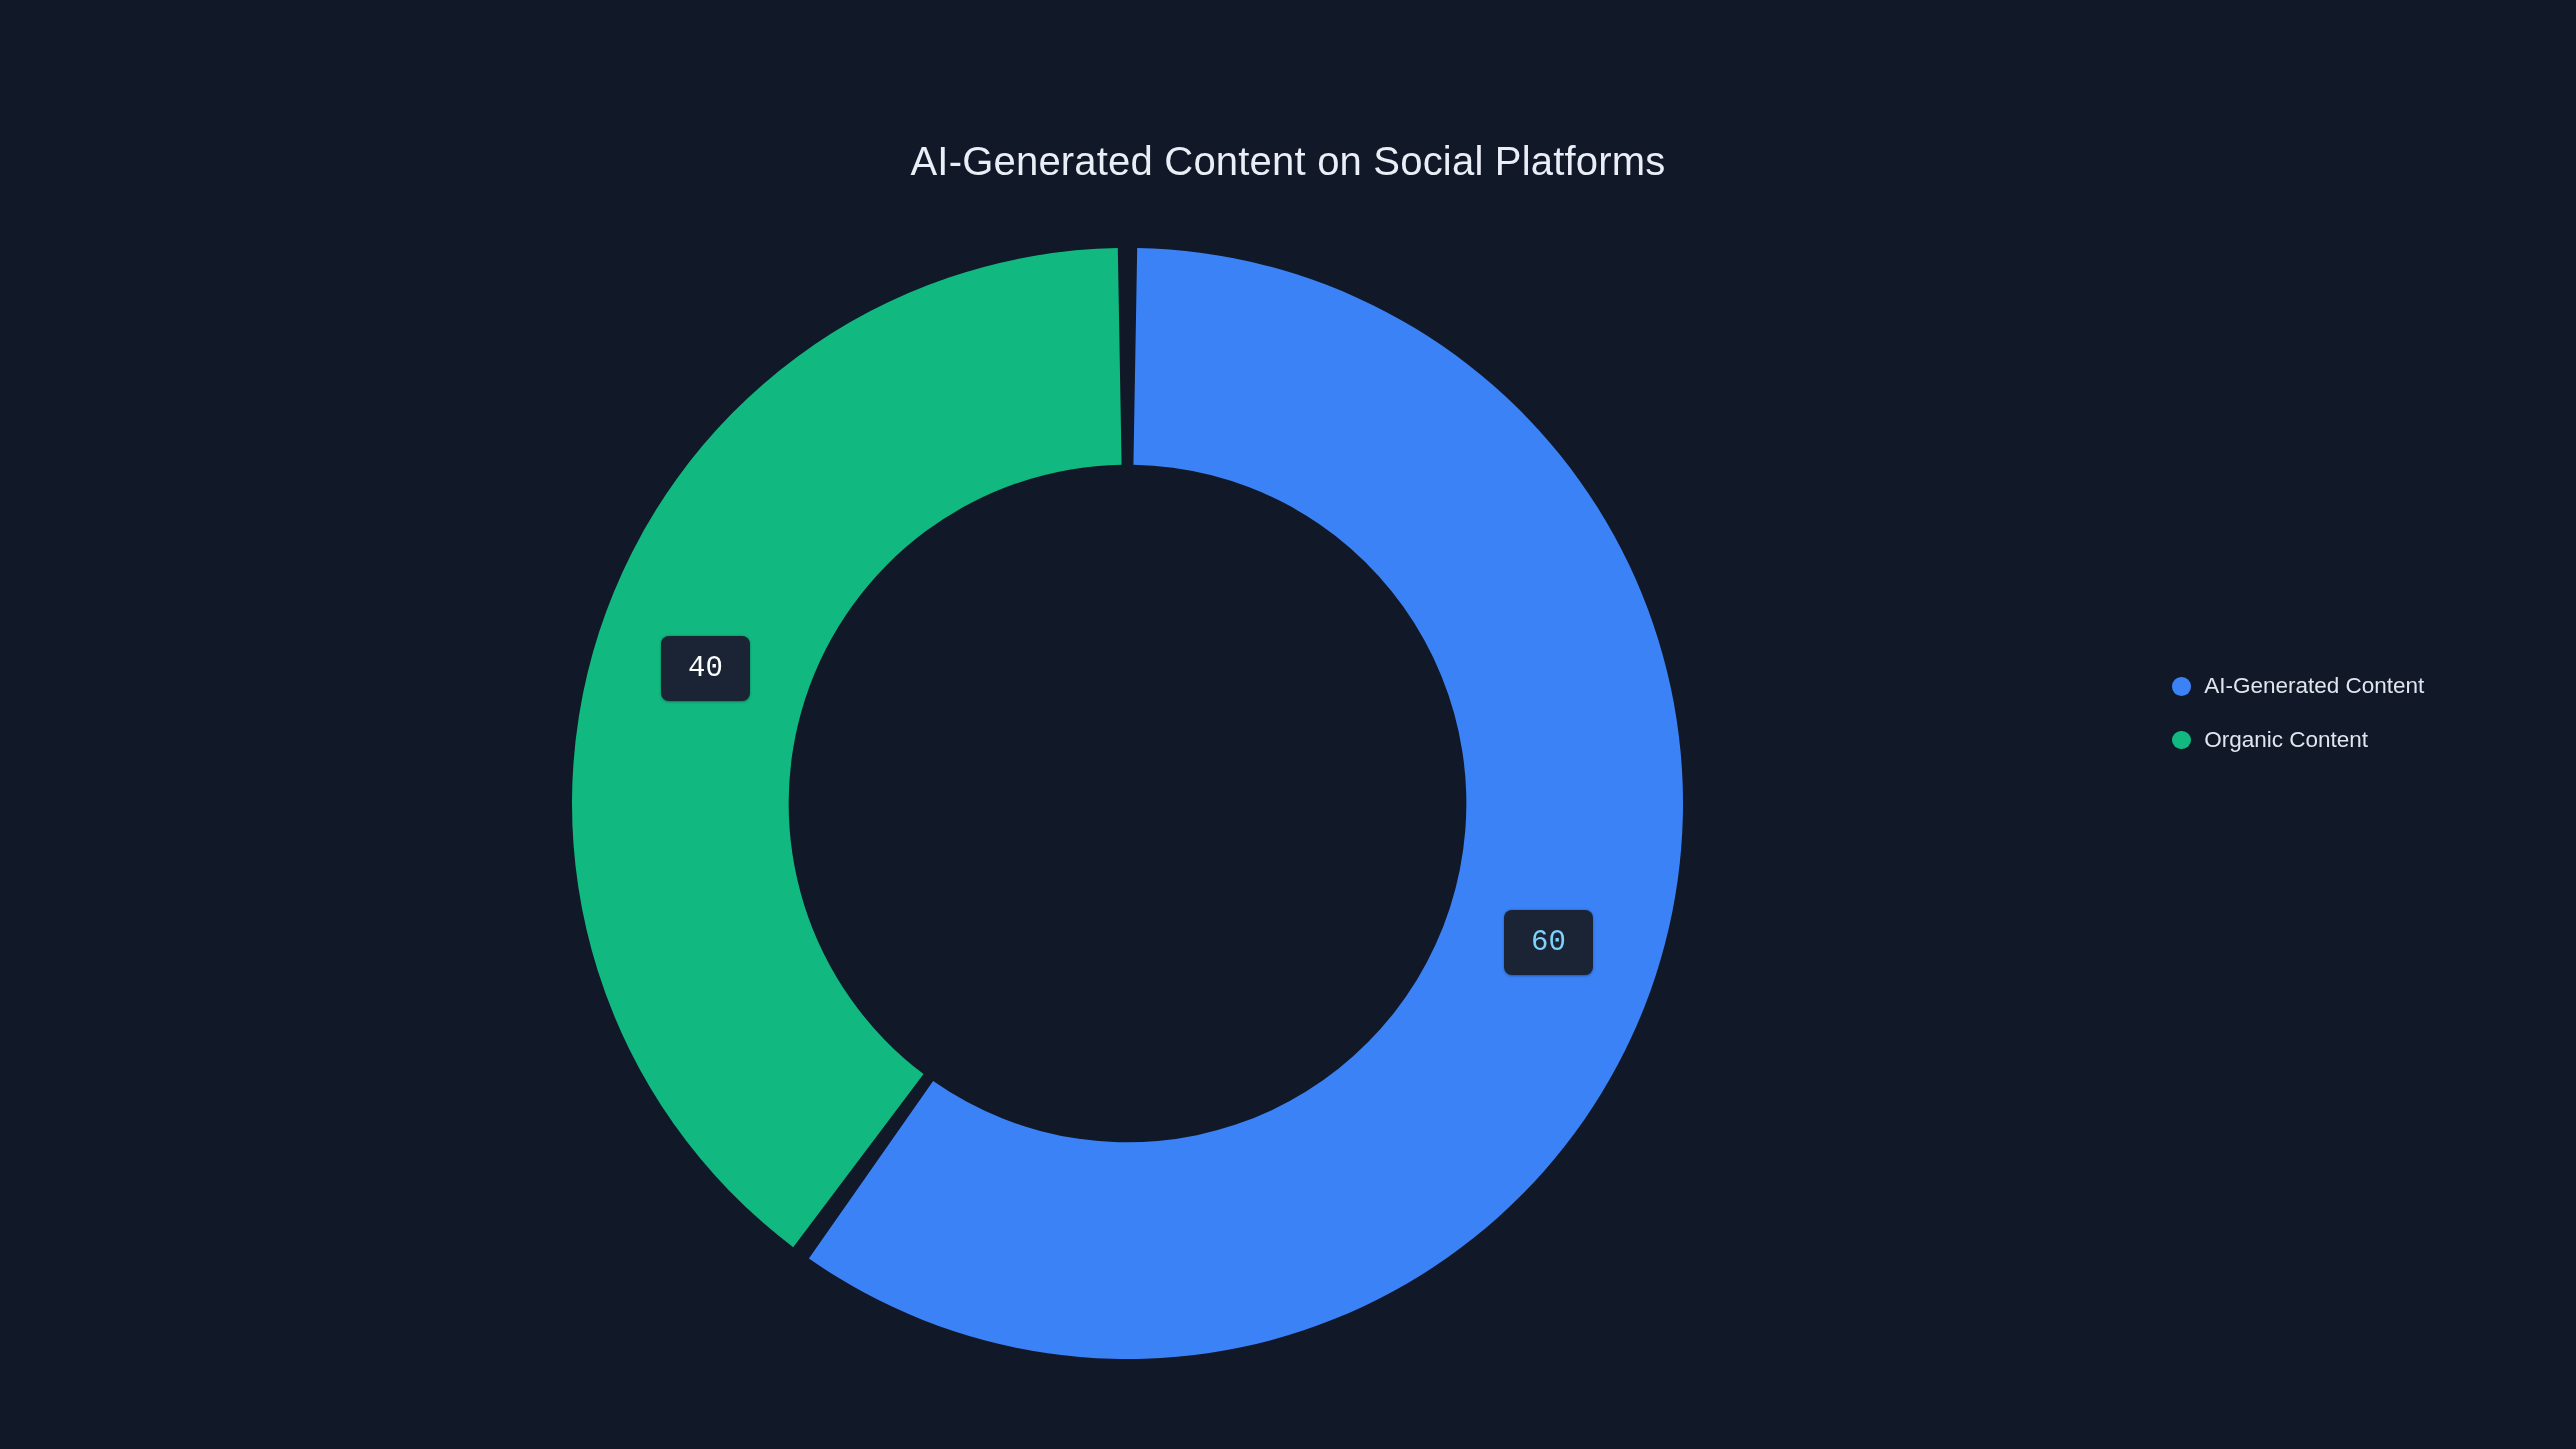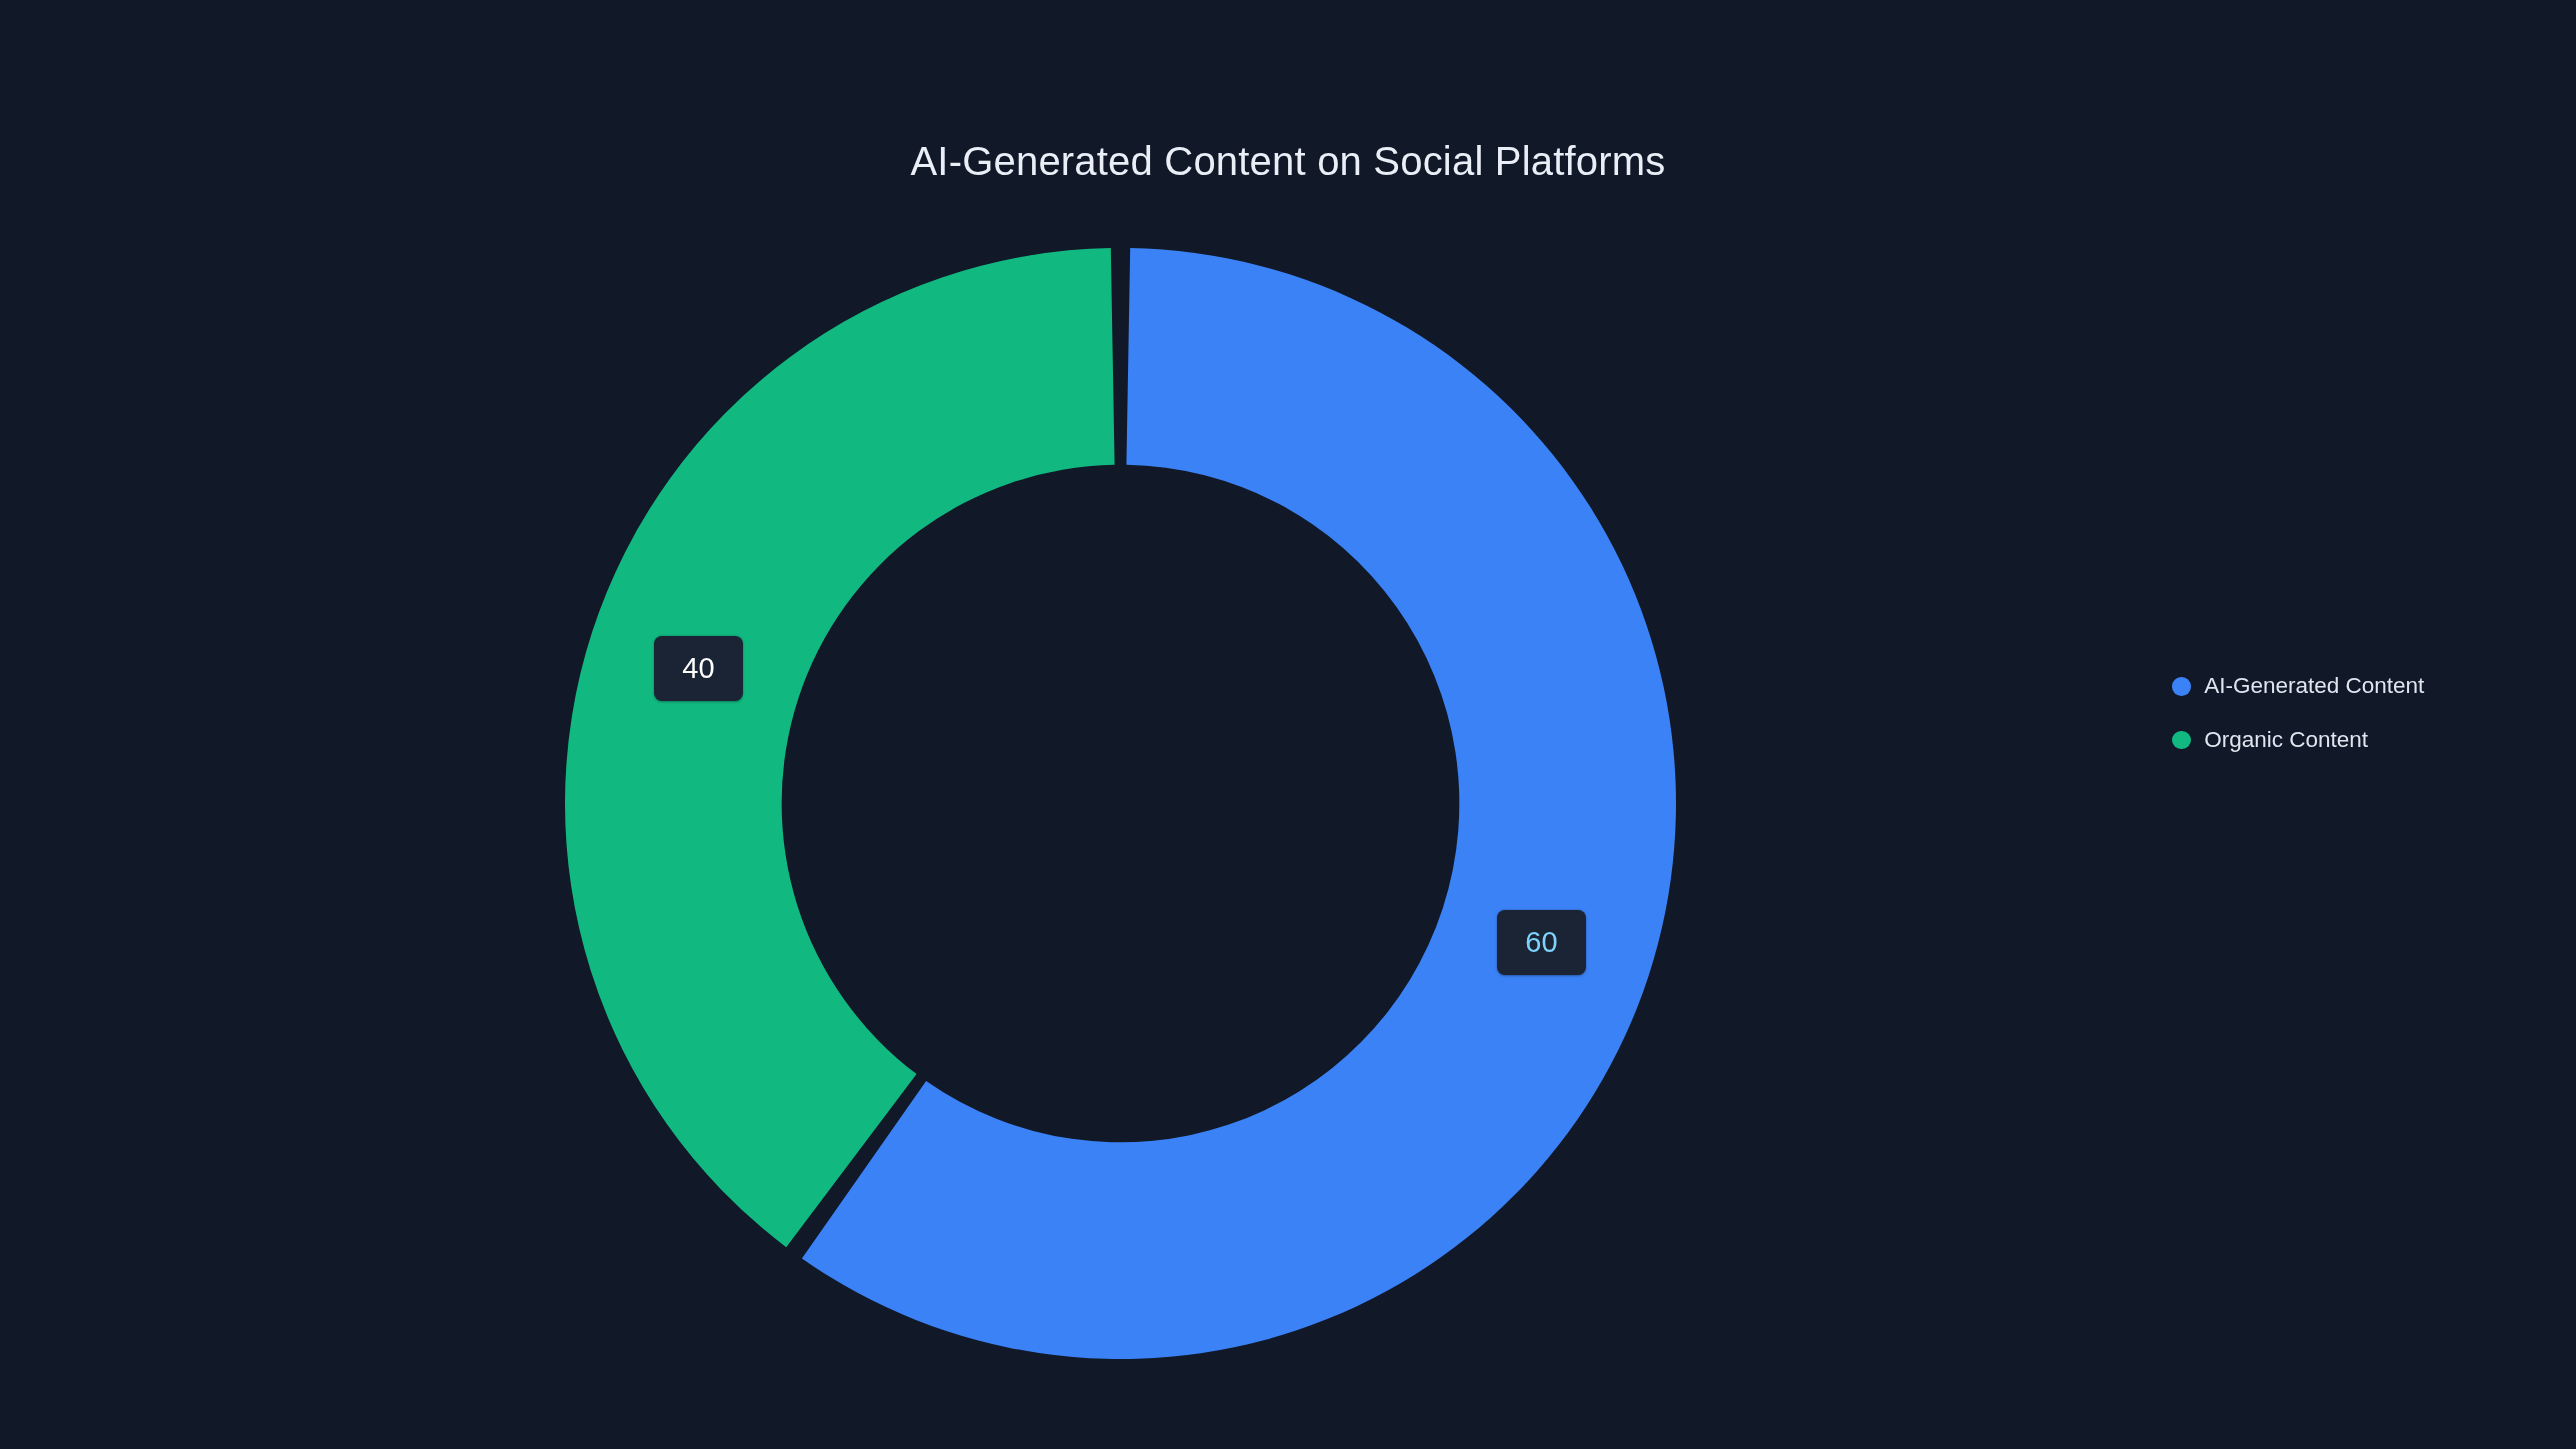"40" #plot-area { font-family: none -> Liberation Mono, monospace; left: 4px -> 11px }
